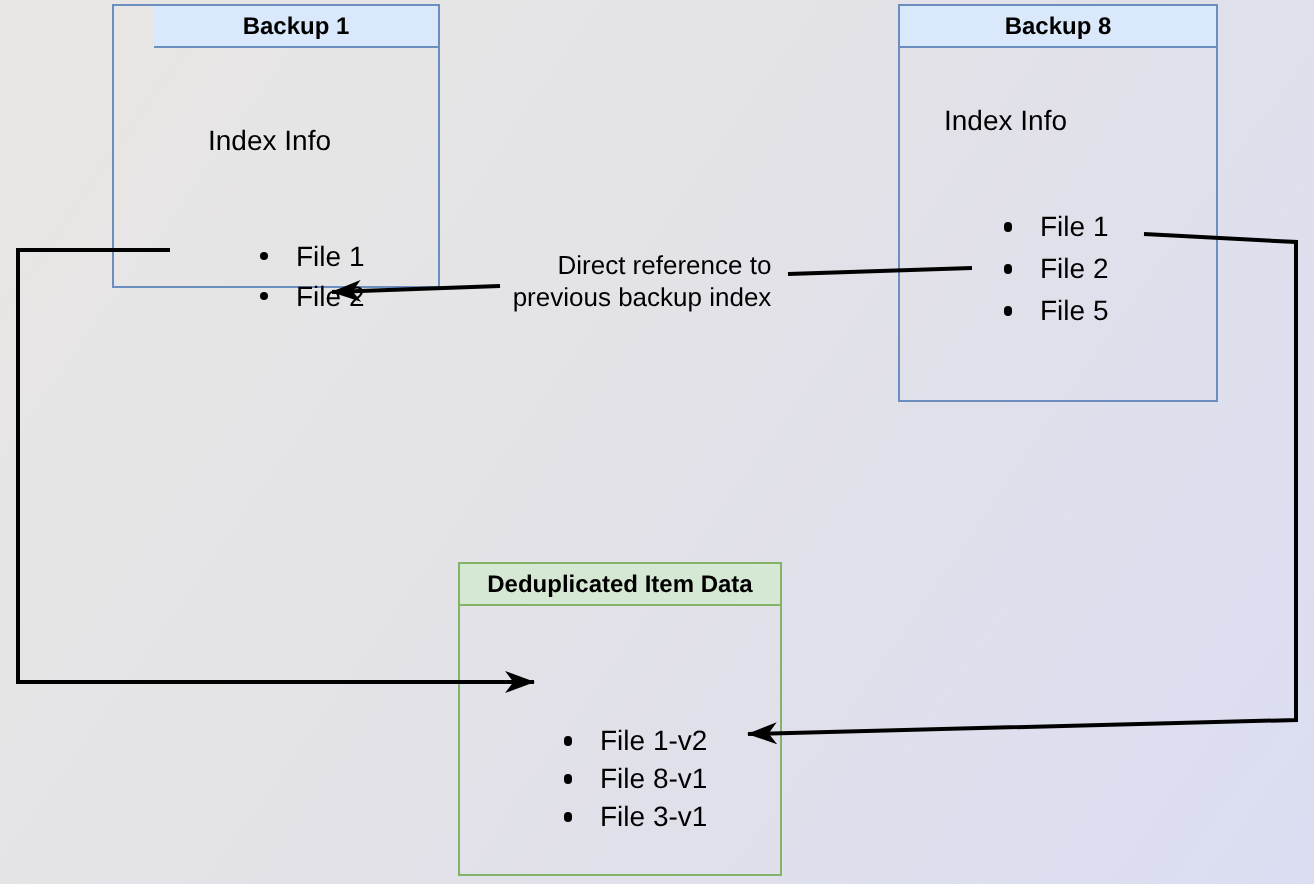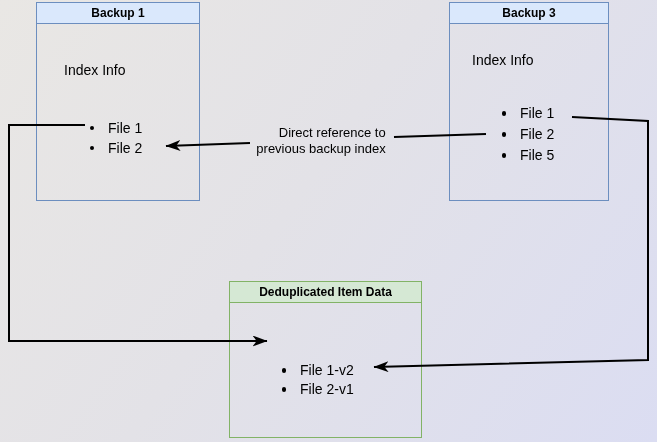"Backup 1" .b1 { height: 199px -> 142px; left: 36px -> 56px; padding-left: none -> 20px }
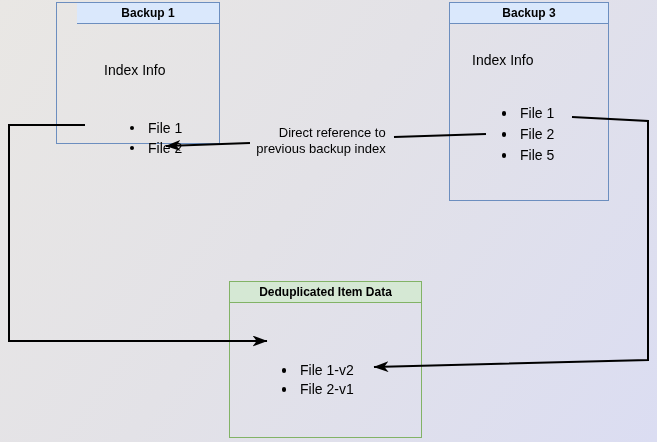"Backup 3" span { text: 3 -> 8 }
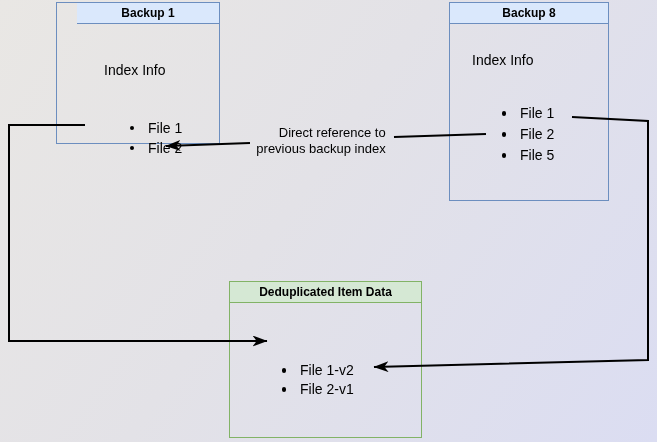"Deduplicated Item Data" .b3 { width: 193px -> 162px }
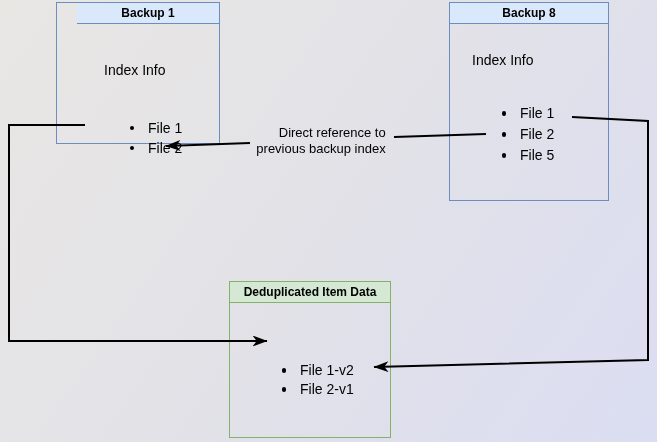"File 2-v1" li { text: 2-v1 -> 8-v1 }
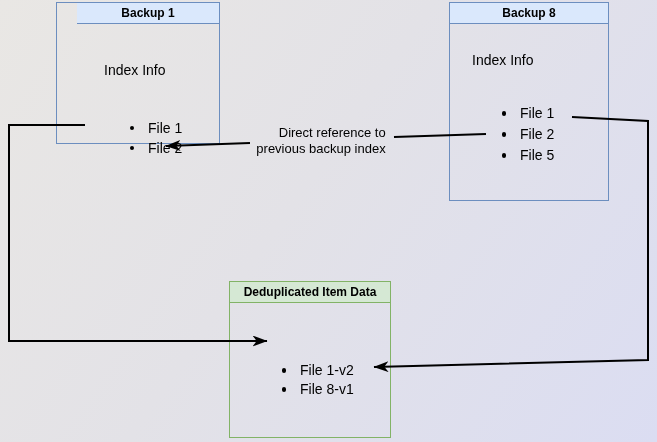"File 3-v1" li { html: none -> <li>File 3-v1</li> }
